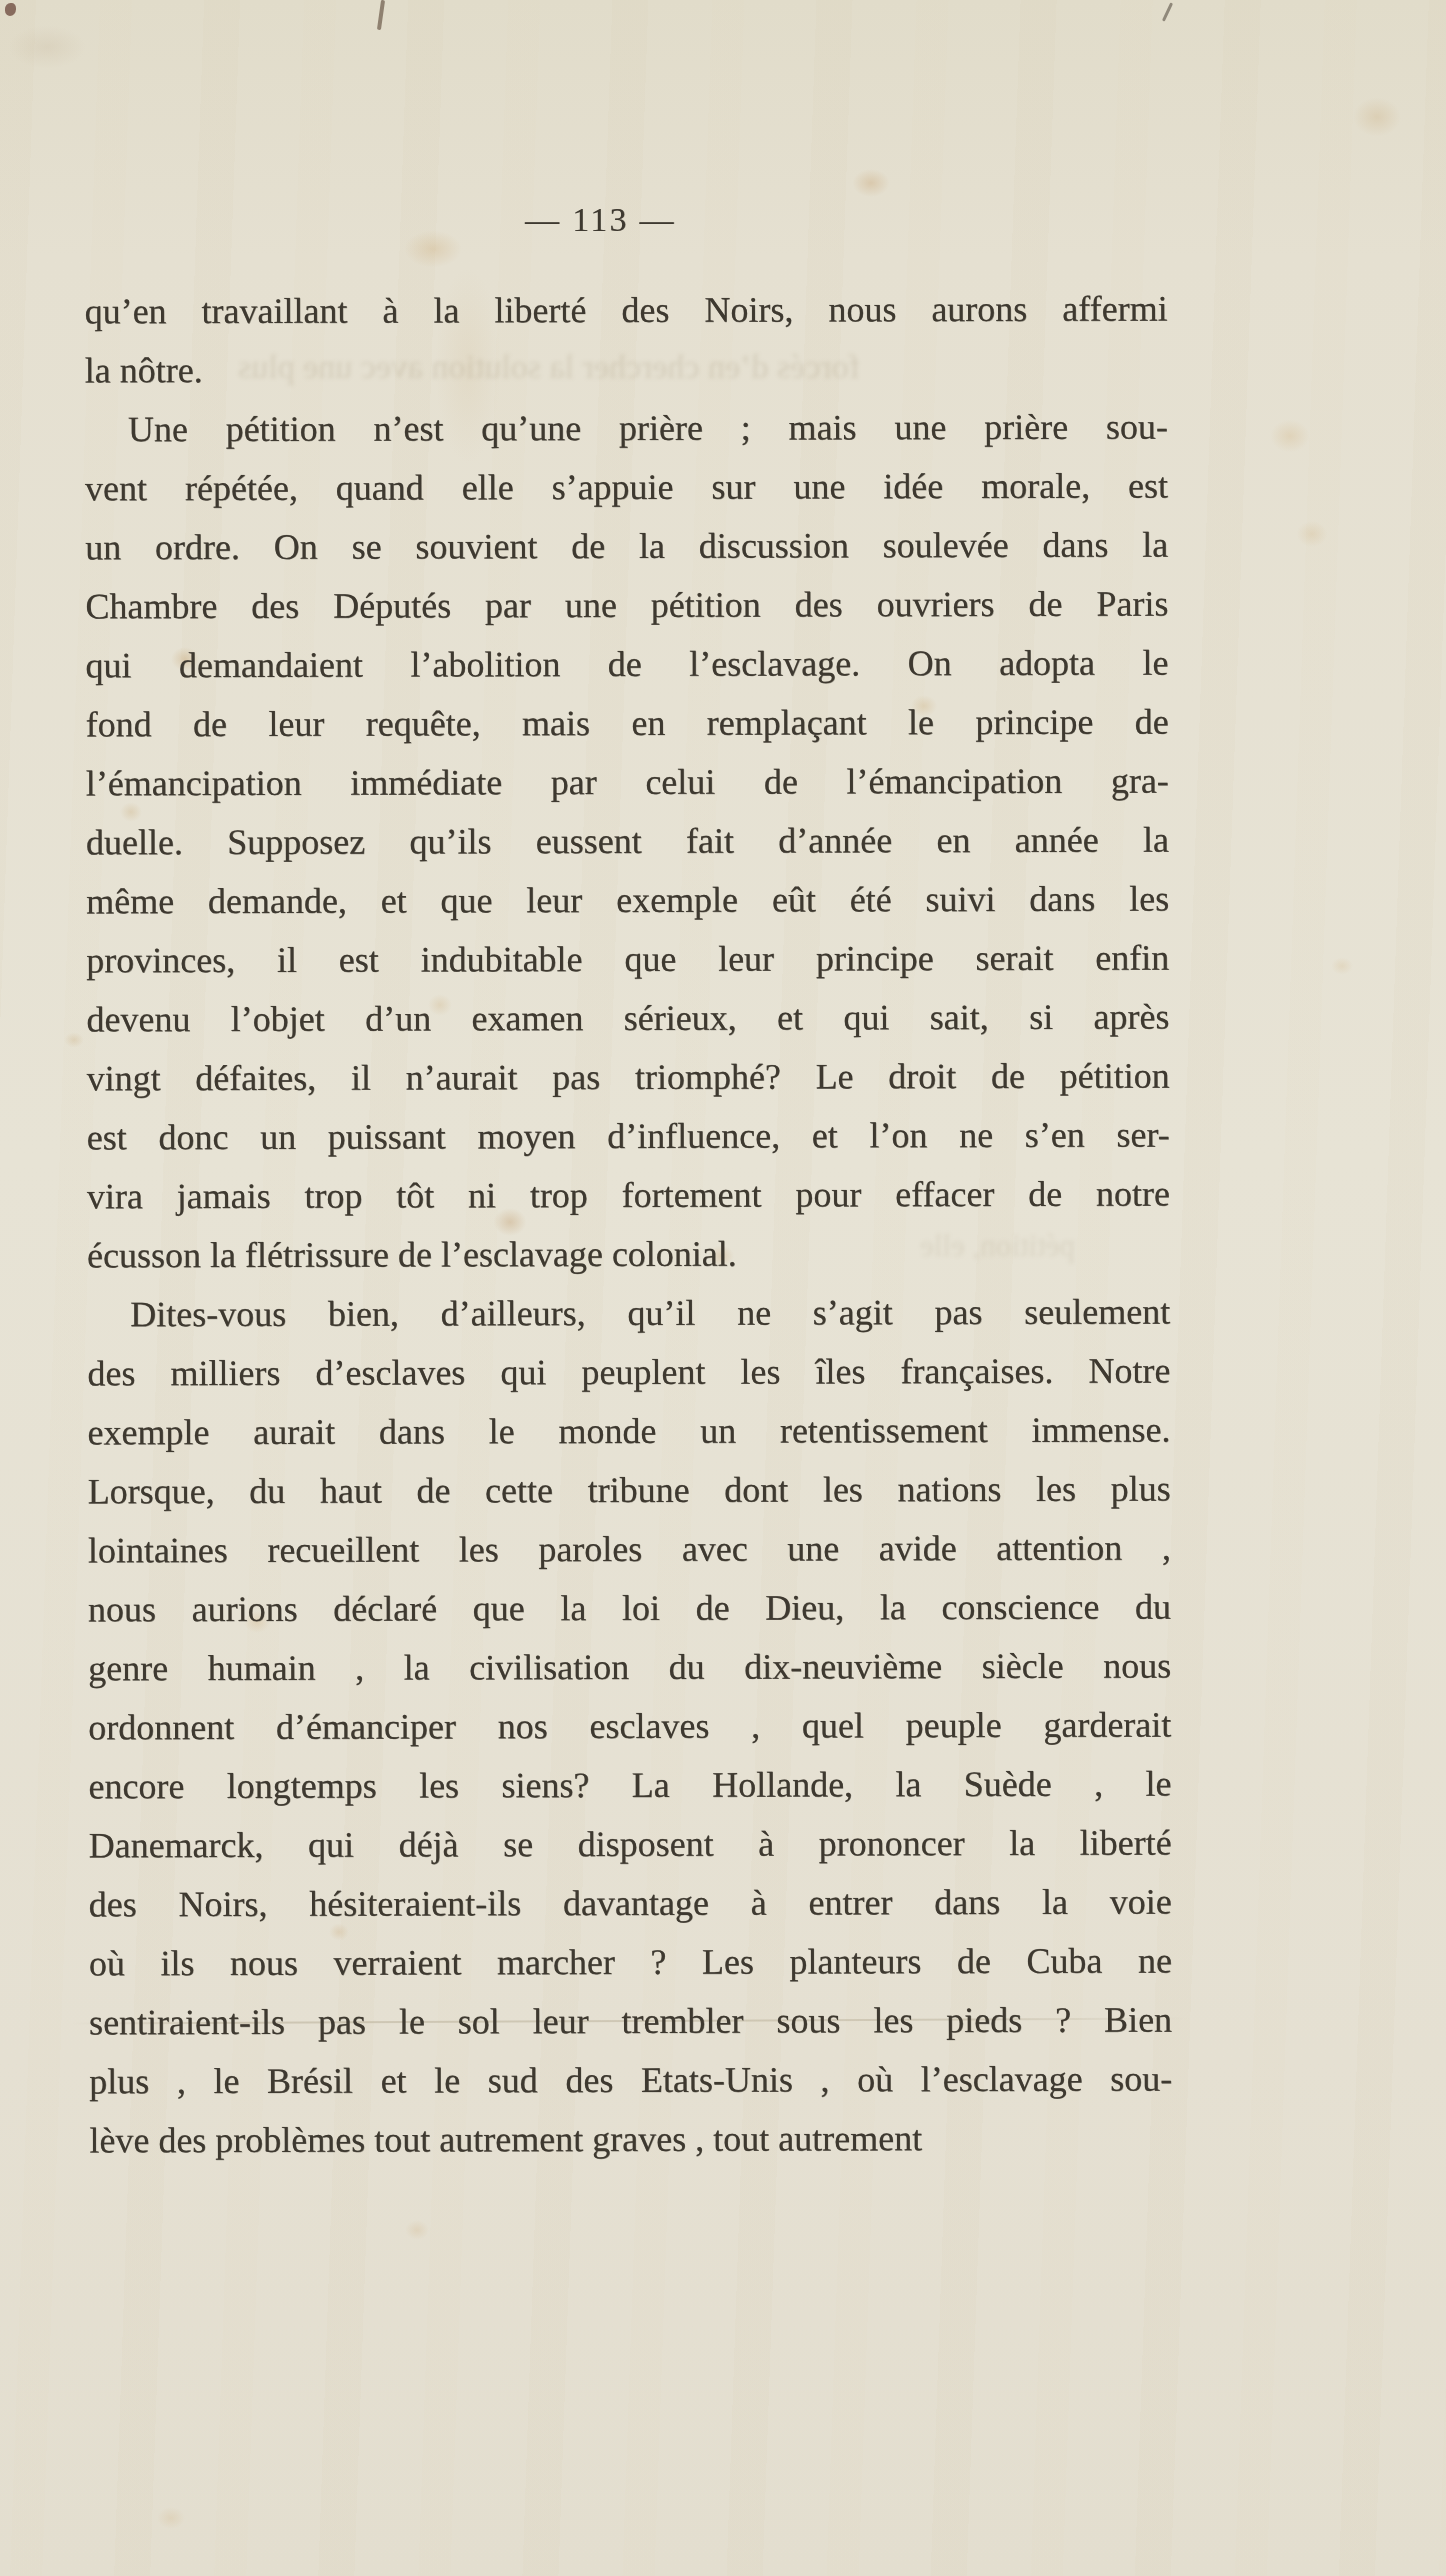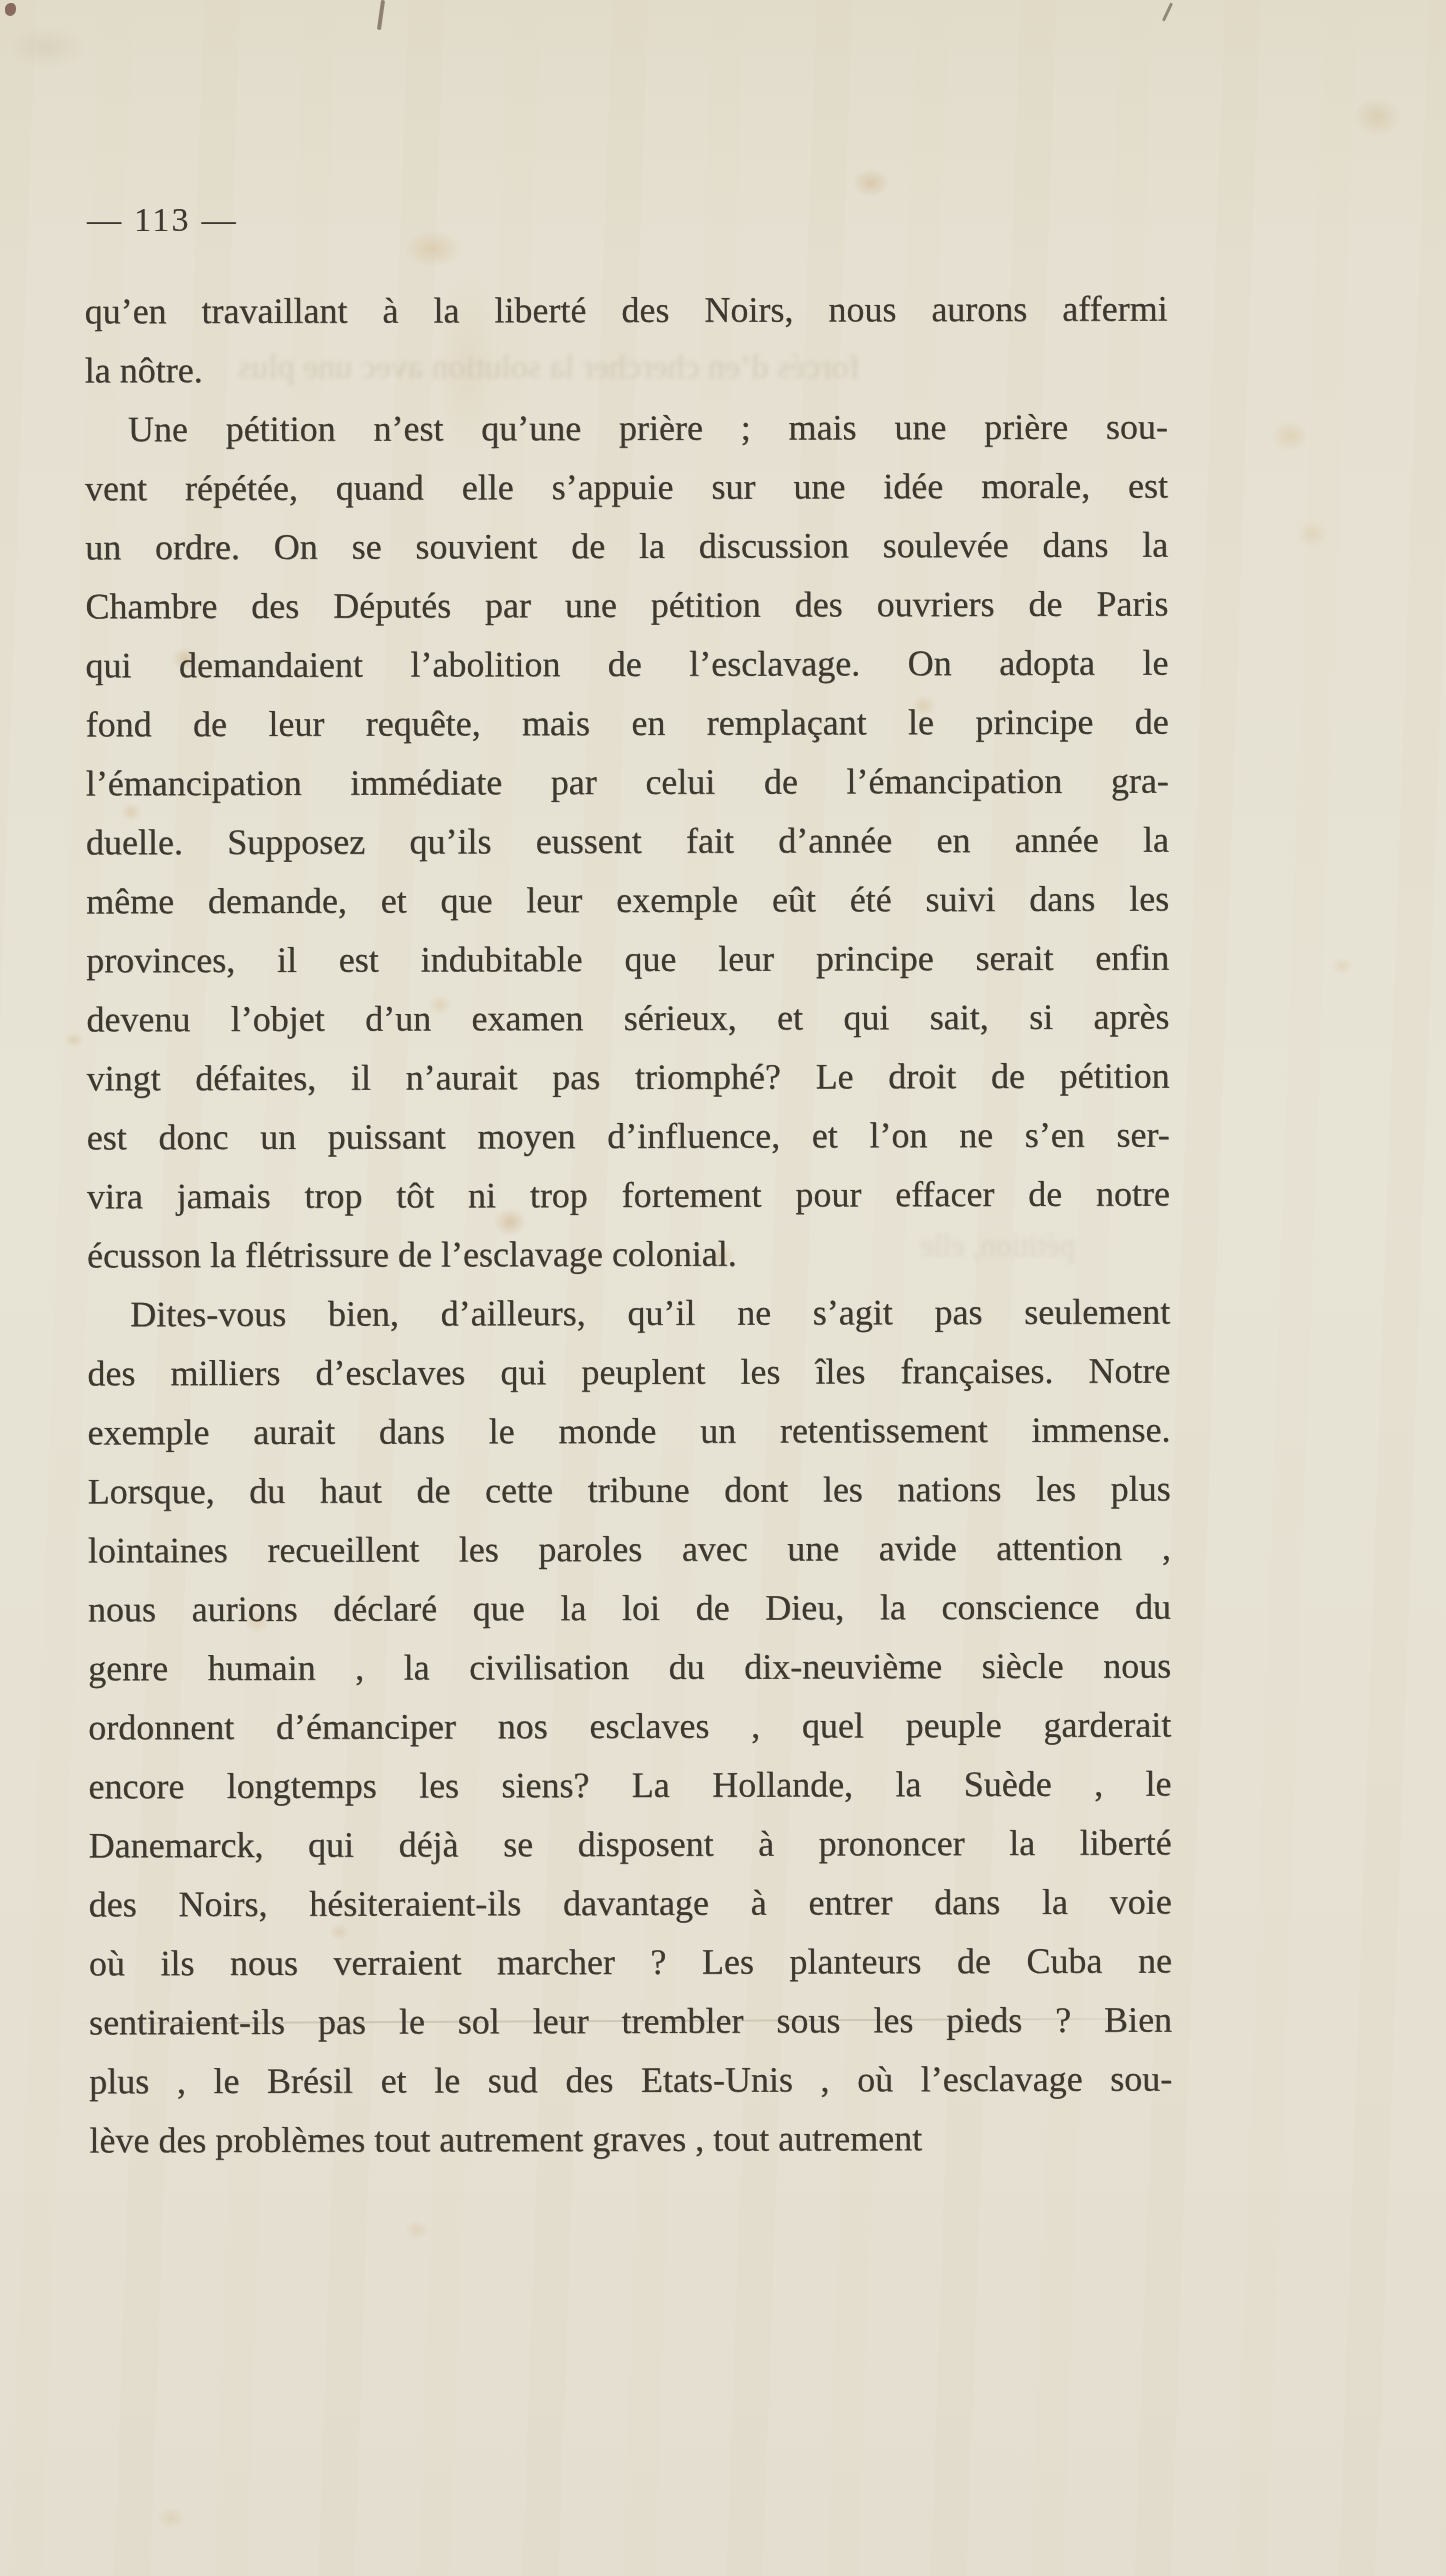"— 113 —" .page-number { text-align: none -> center }
